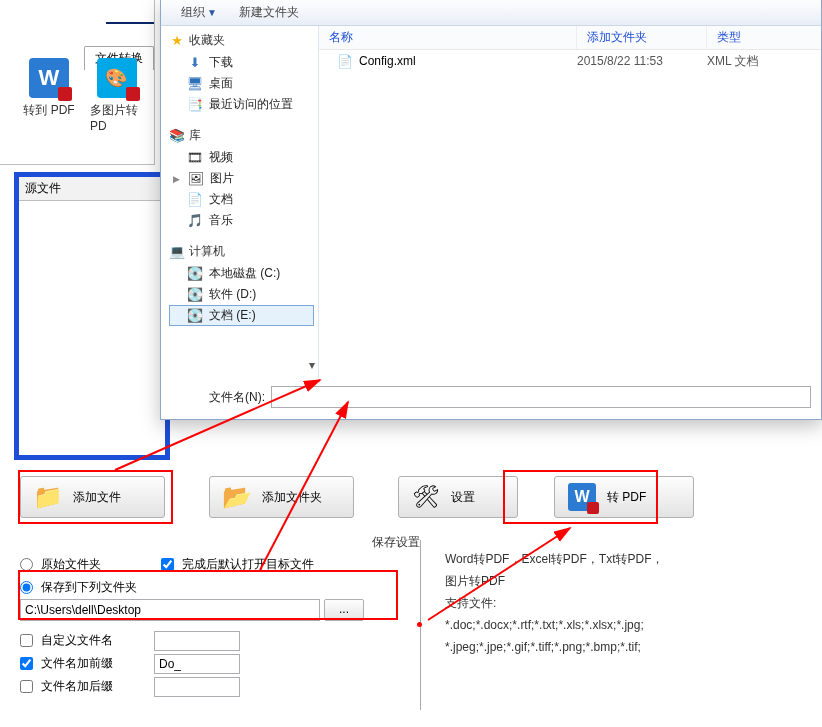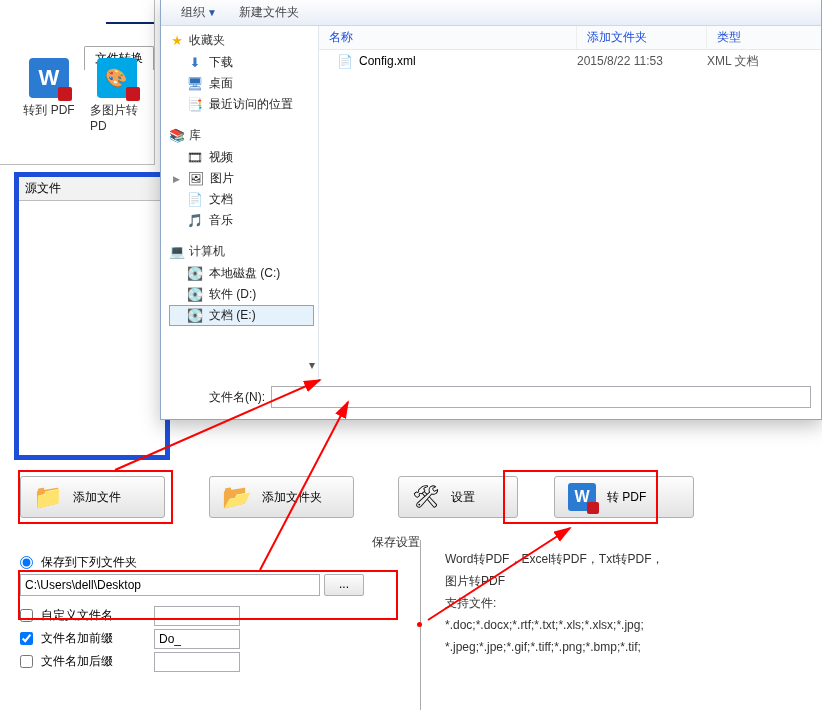"原始文件夹" div { html: none -> <div> <label> <input> <span>原始文件夹</span> </label> <label> <input> <span>完成后默认打开目标文件</span> </label> </div> }
